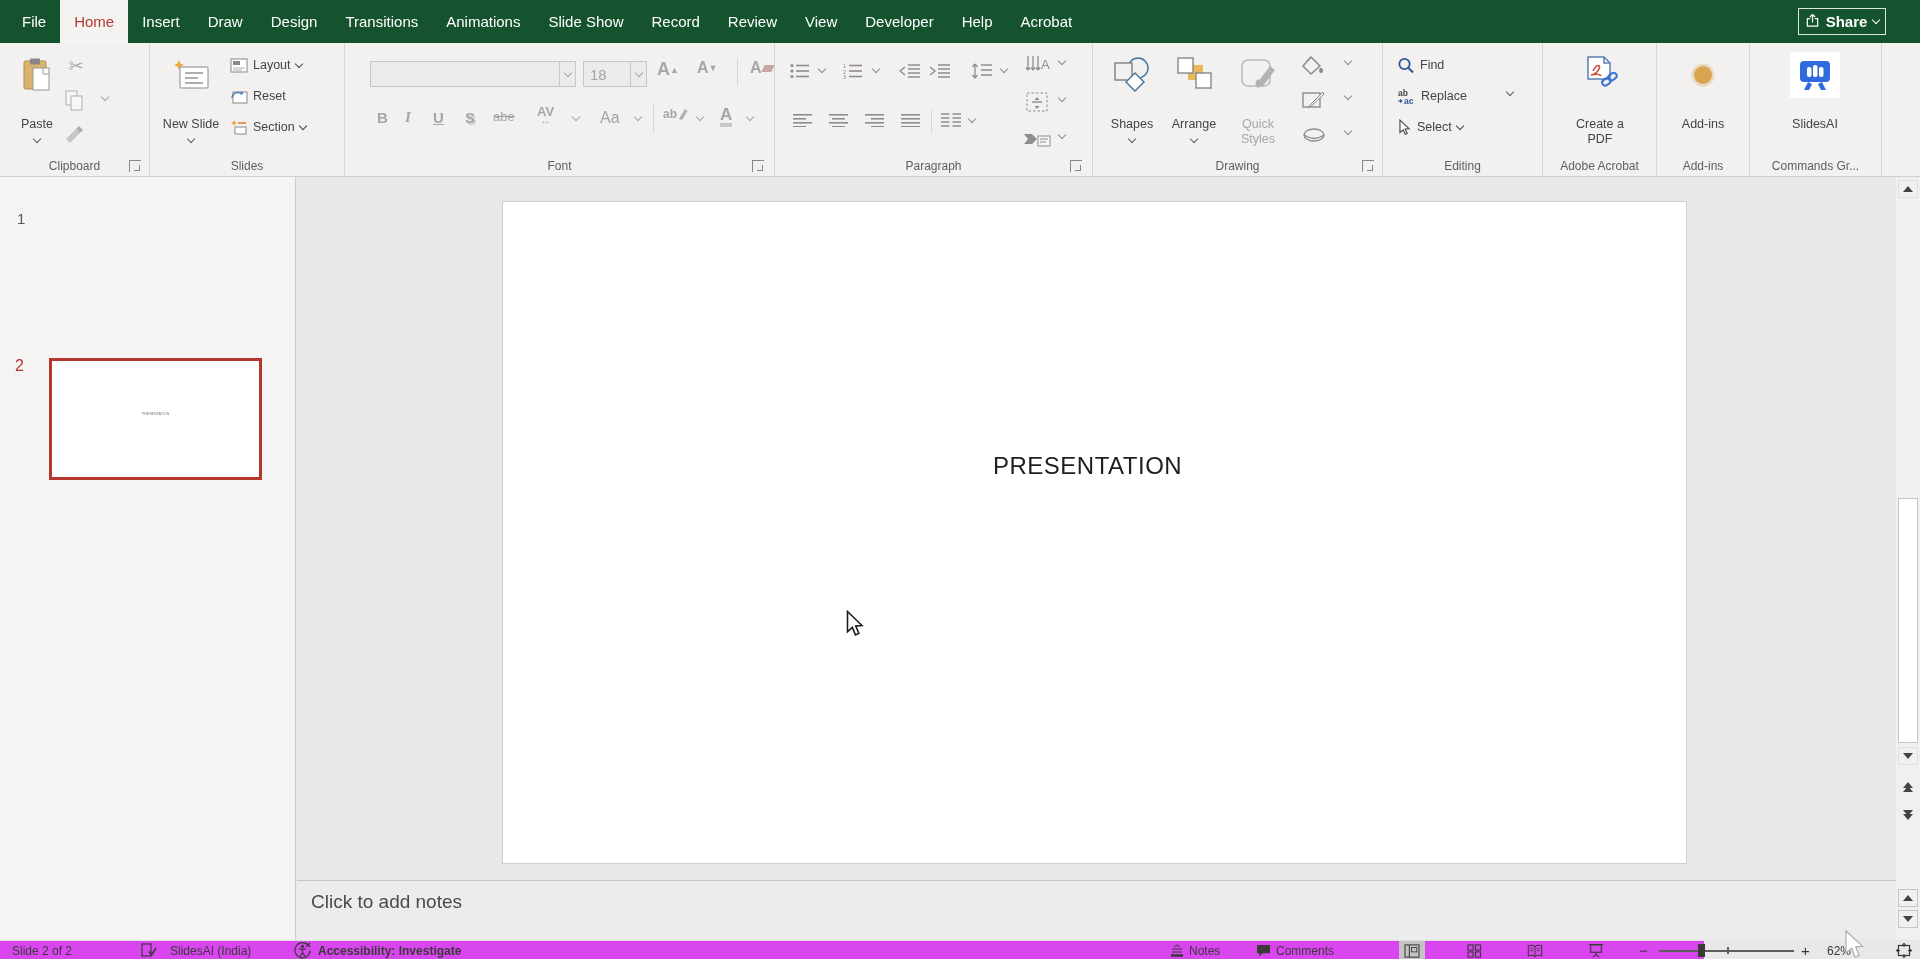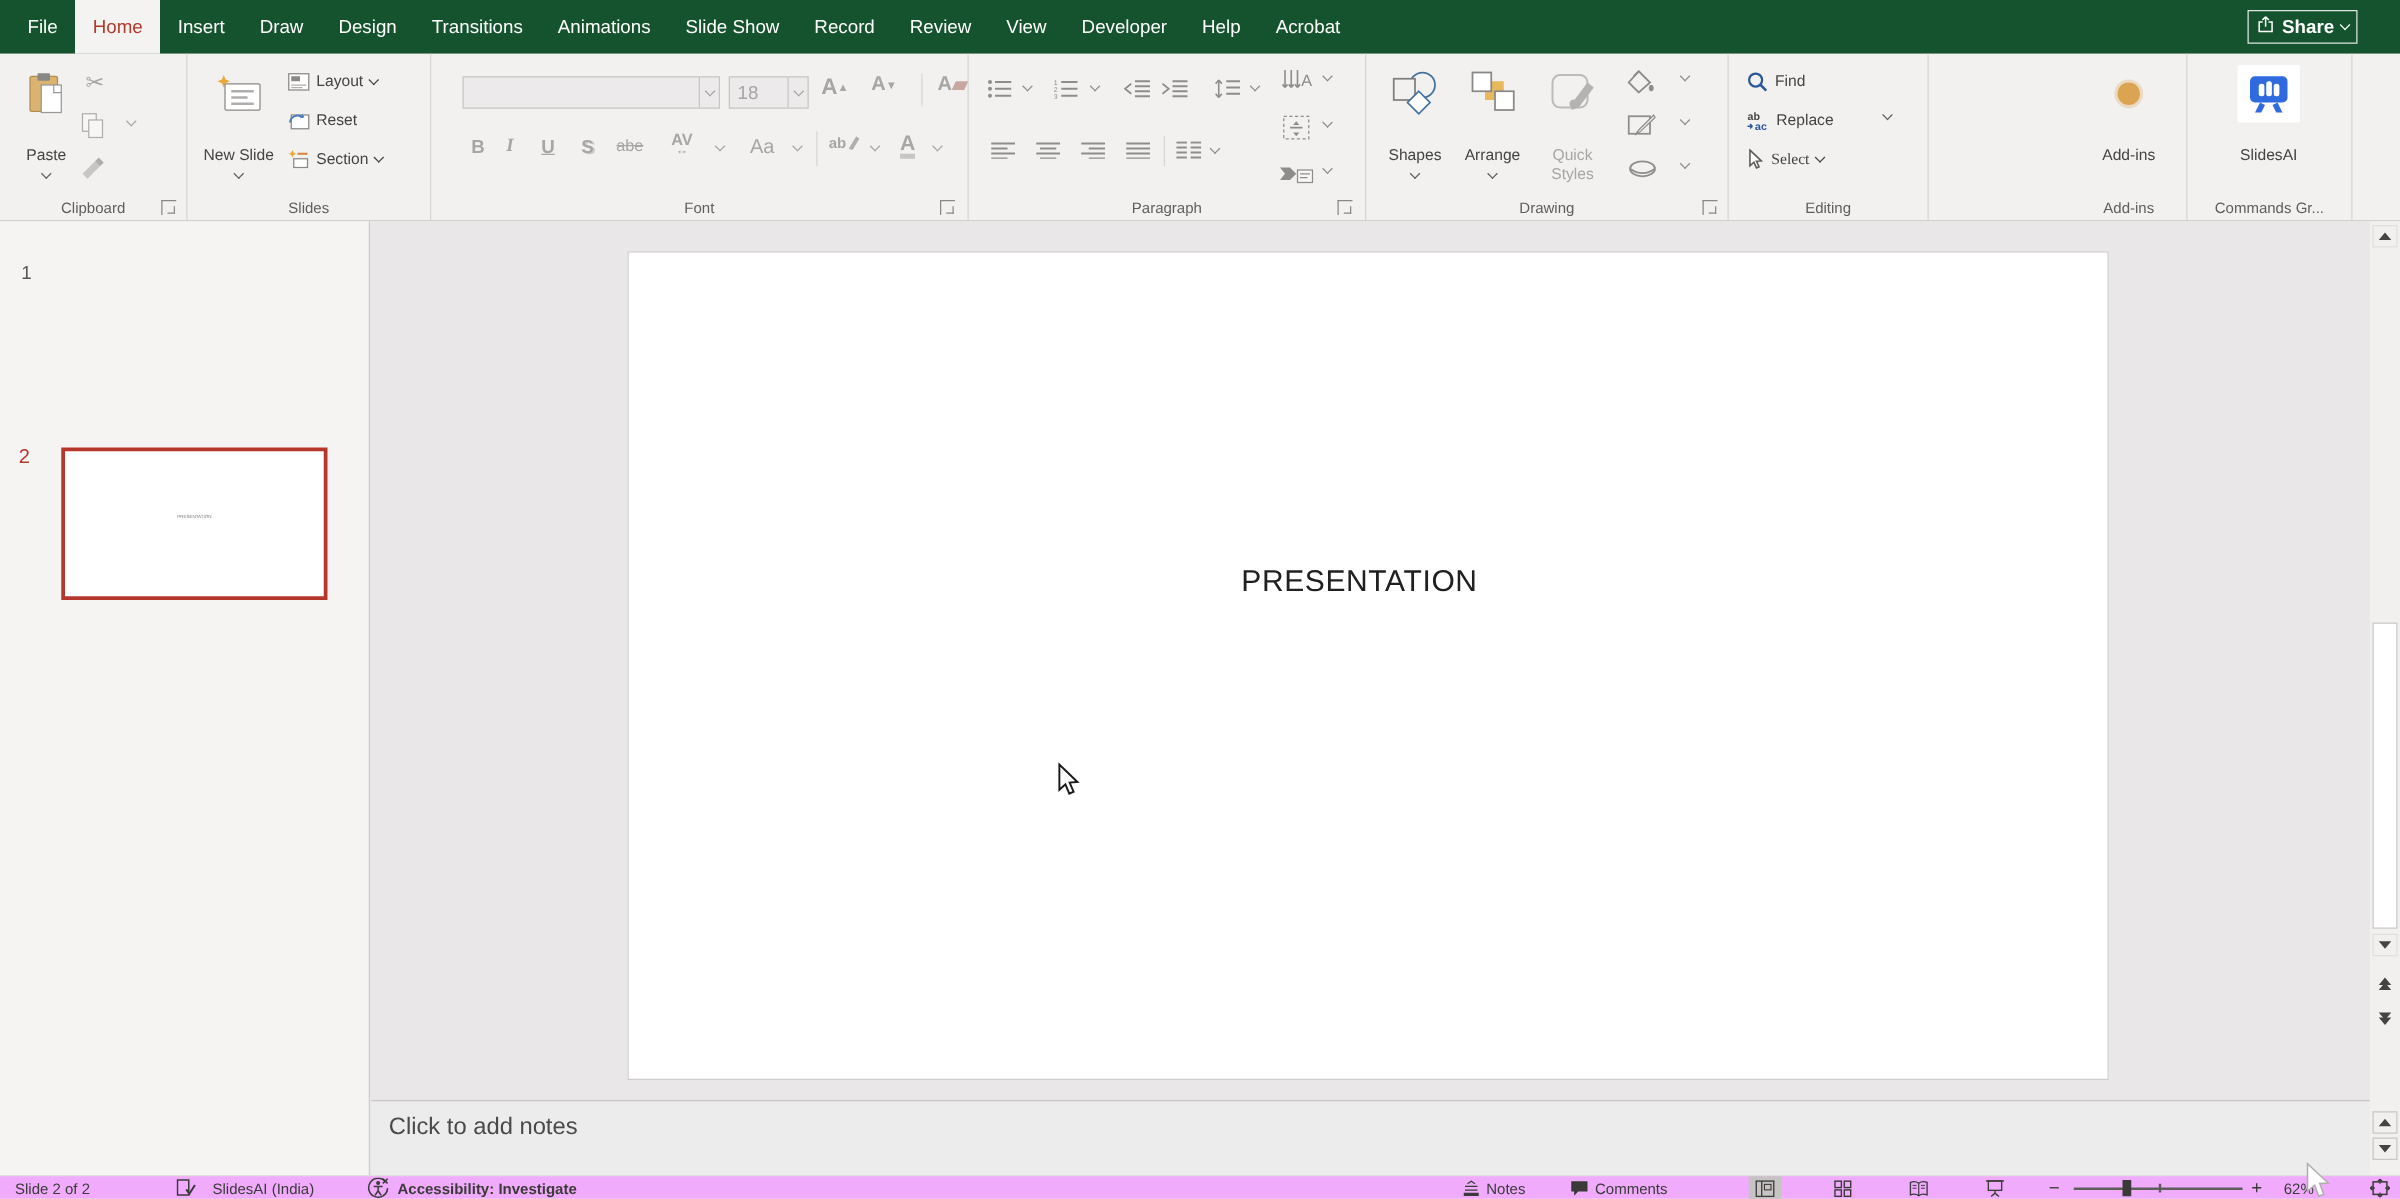"Select" div.srow { font-family: Liberation Serif, serif -> none }
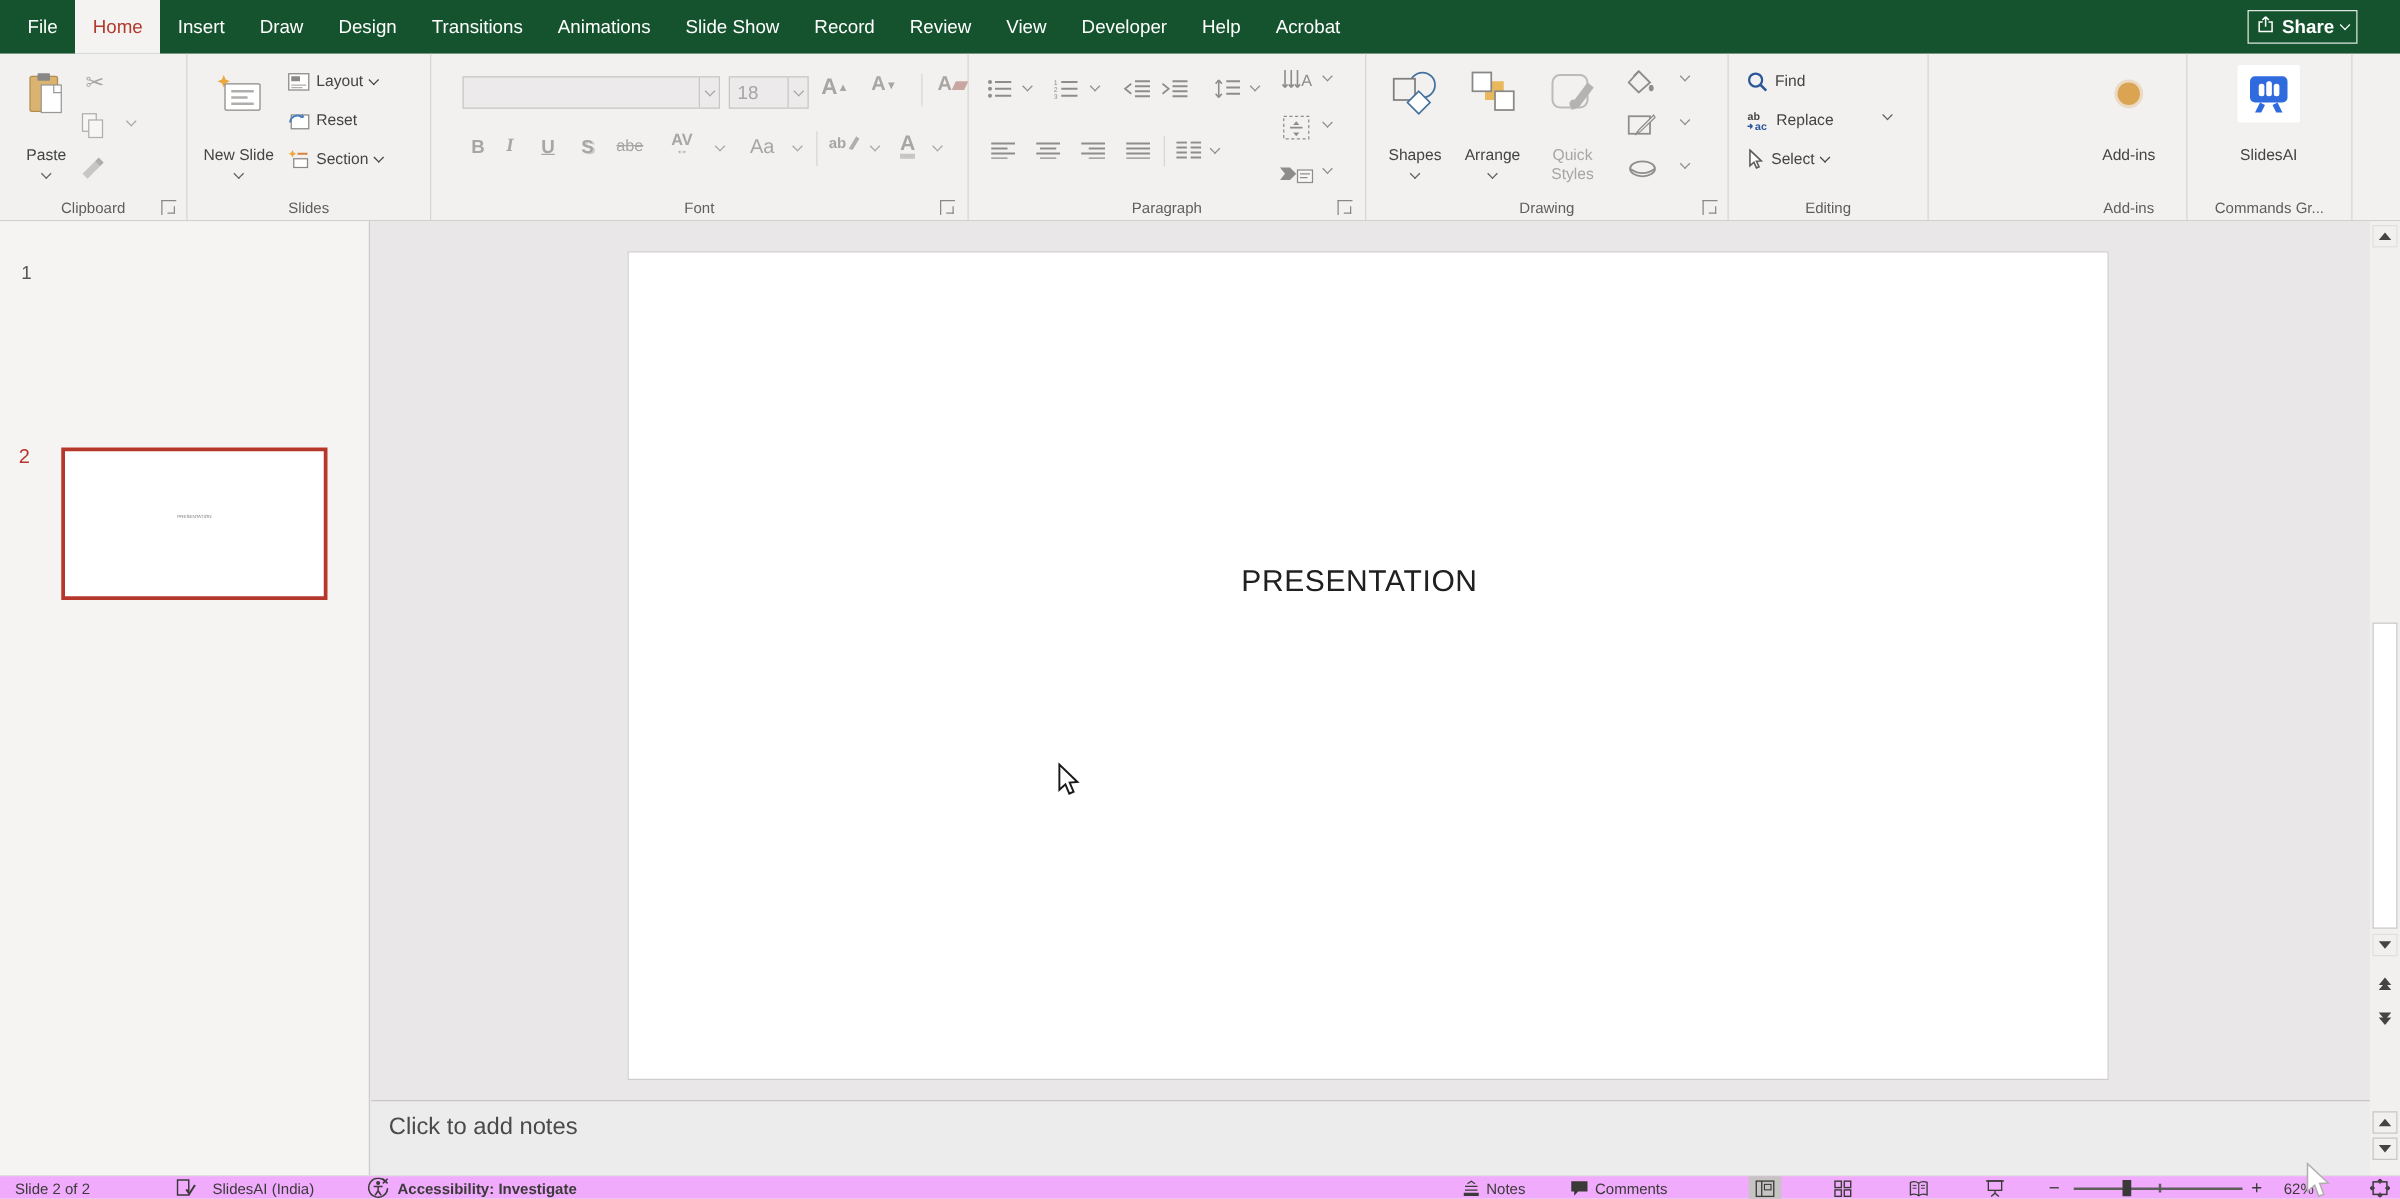"Create a PDF" div.rgroup { html: none -> <div> <div> <span> <svg> <path></path> <path></path> <path></path> <g> <rect></rect> <rect></rect> </g> </svg> </span> <span>Create a PDF</span> </div> <div>Adobe Acrobat</div> </div> }
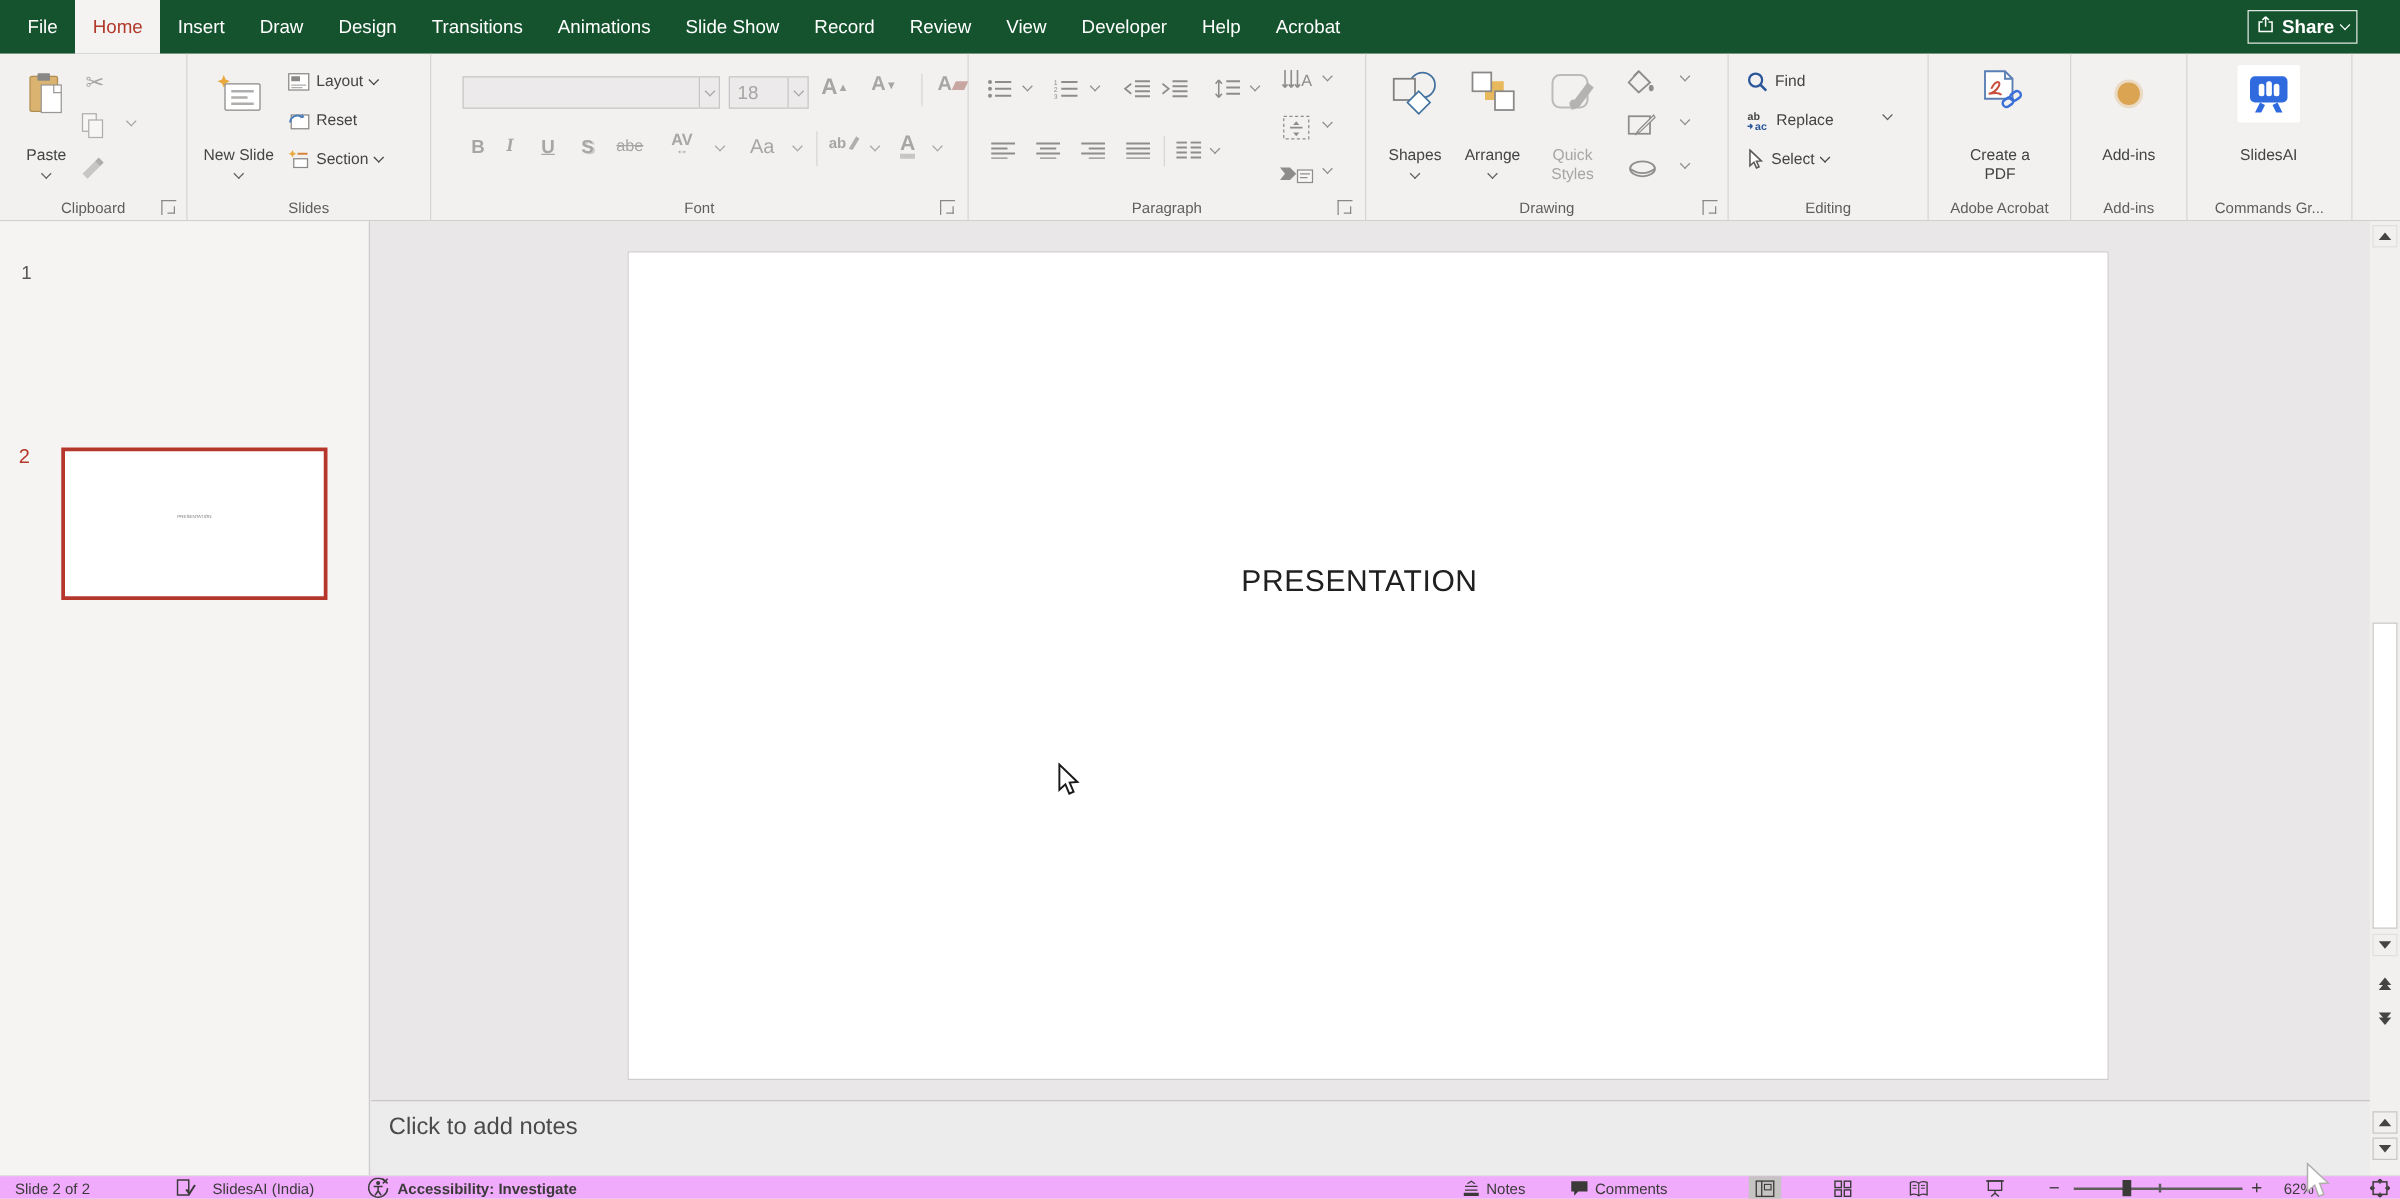"Slide 2 of 2" .statusbar { background: #f0abfc -> #d946ef; width: 1920px -> 1704px }
